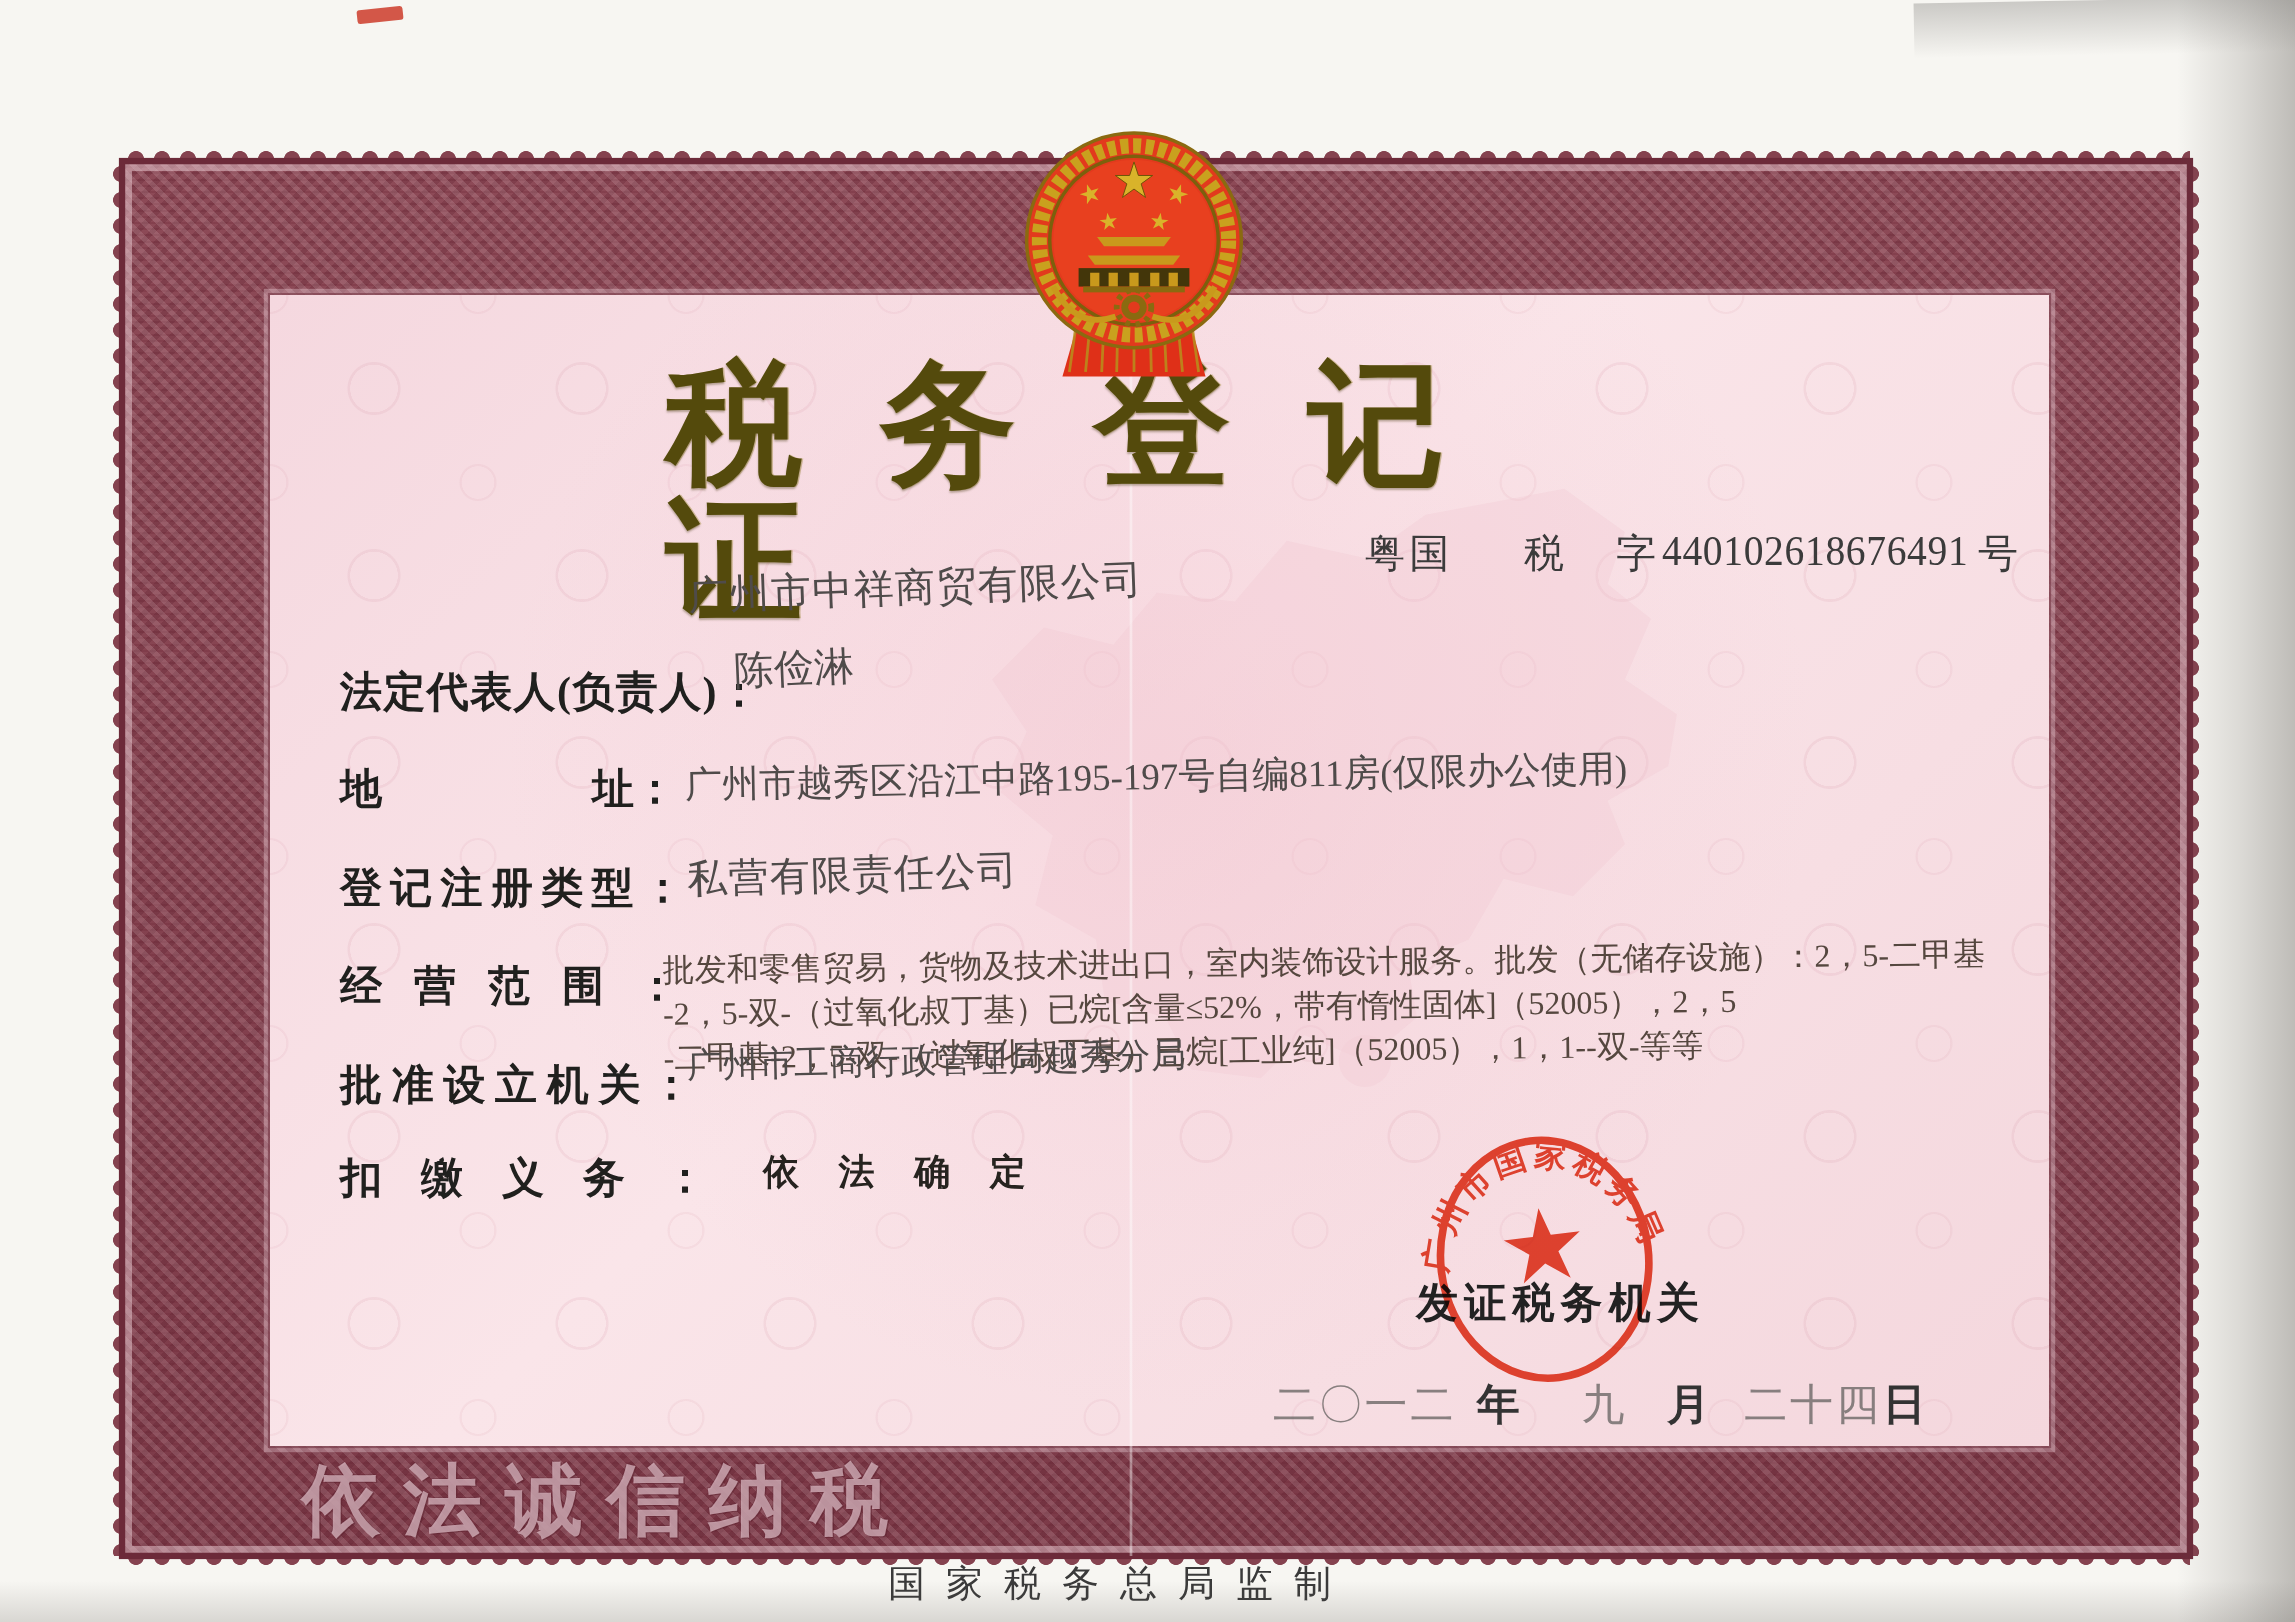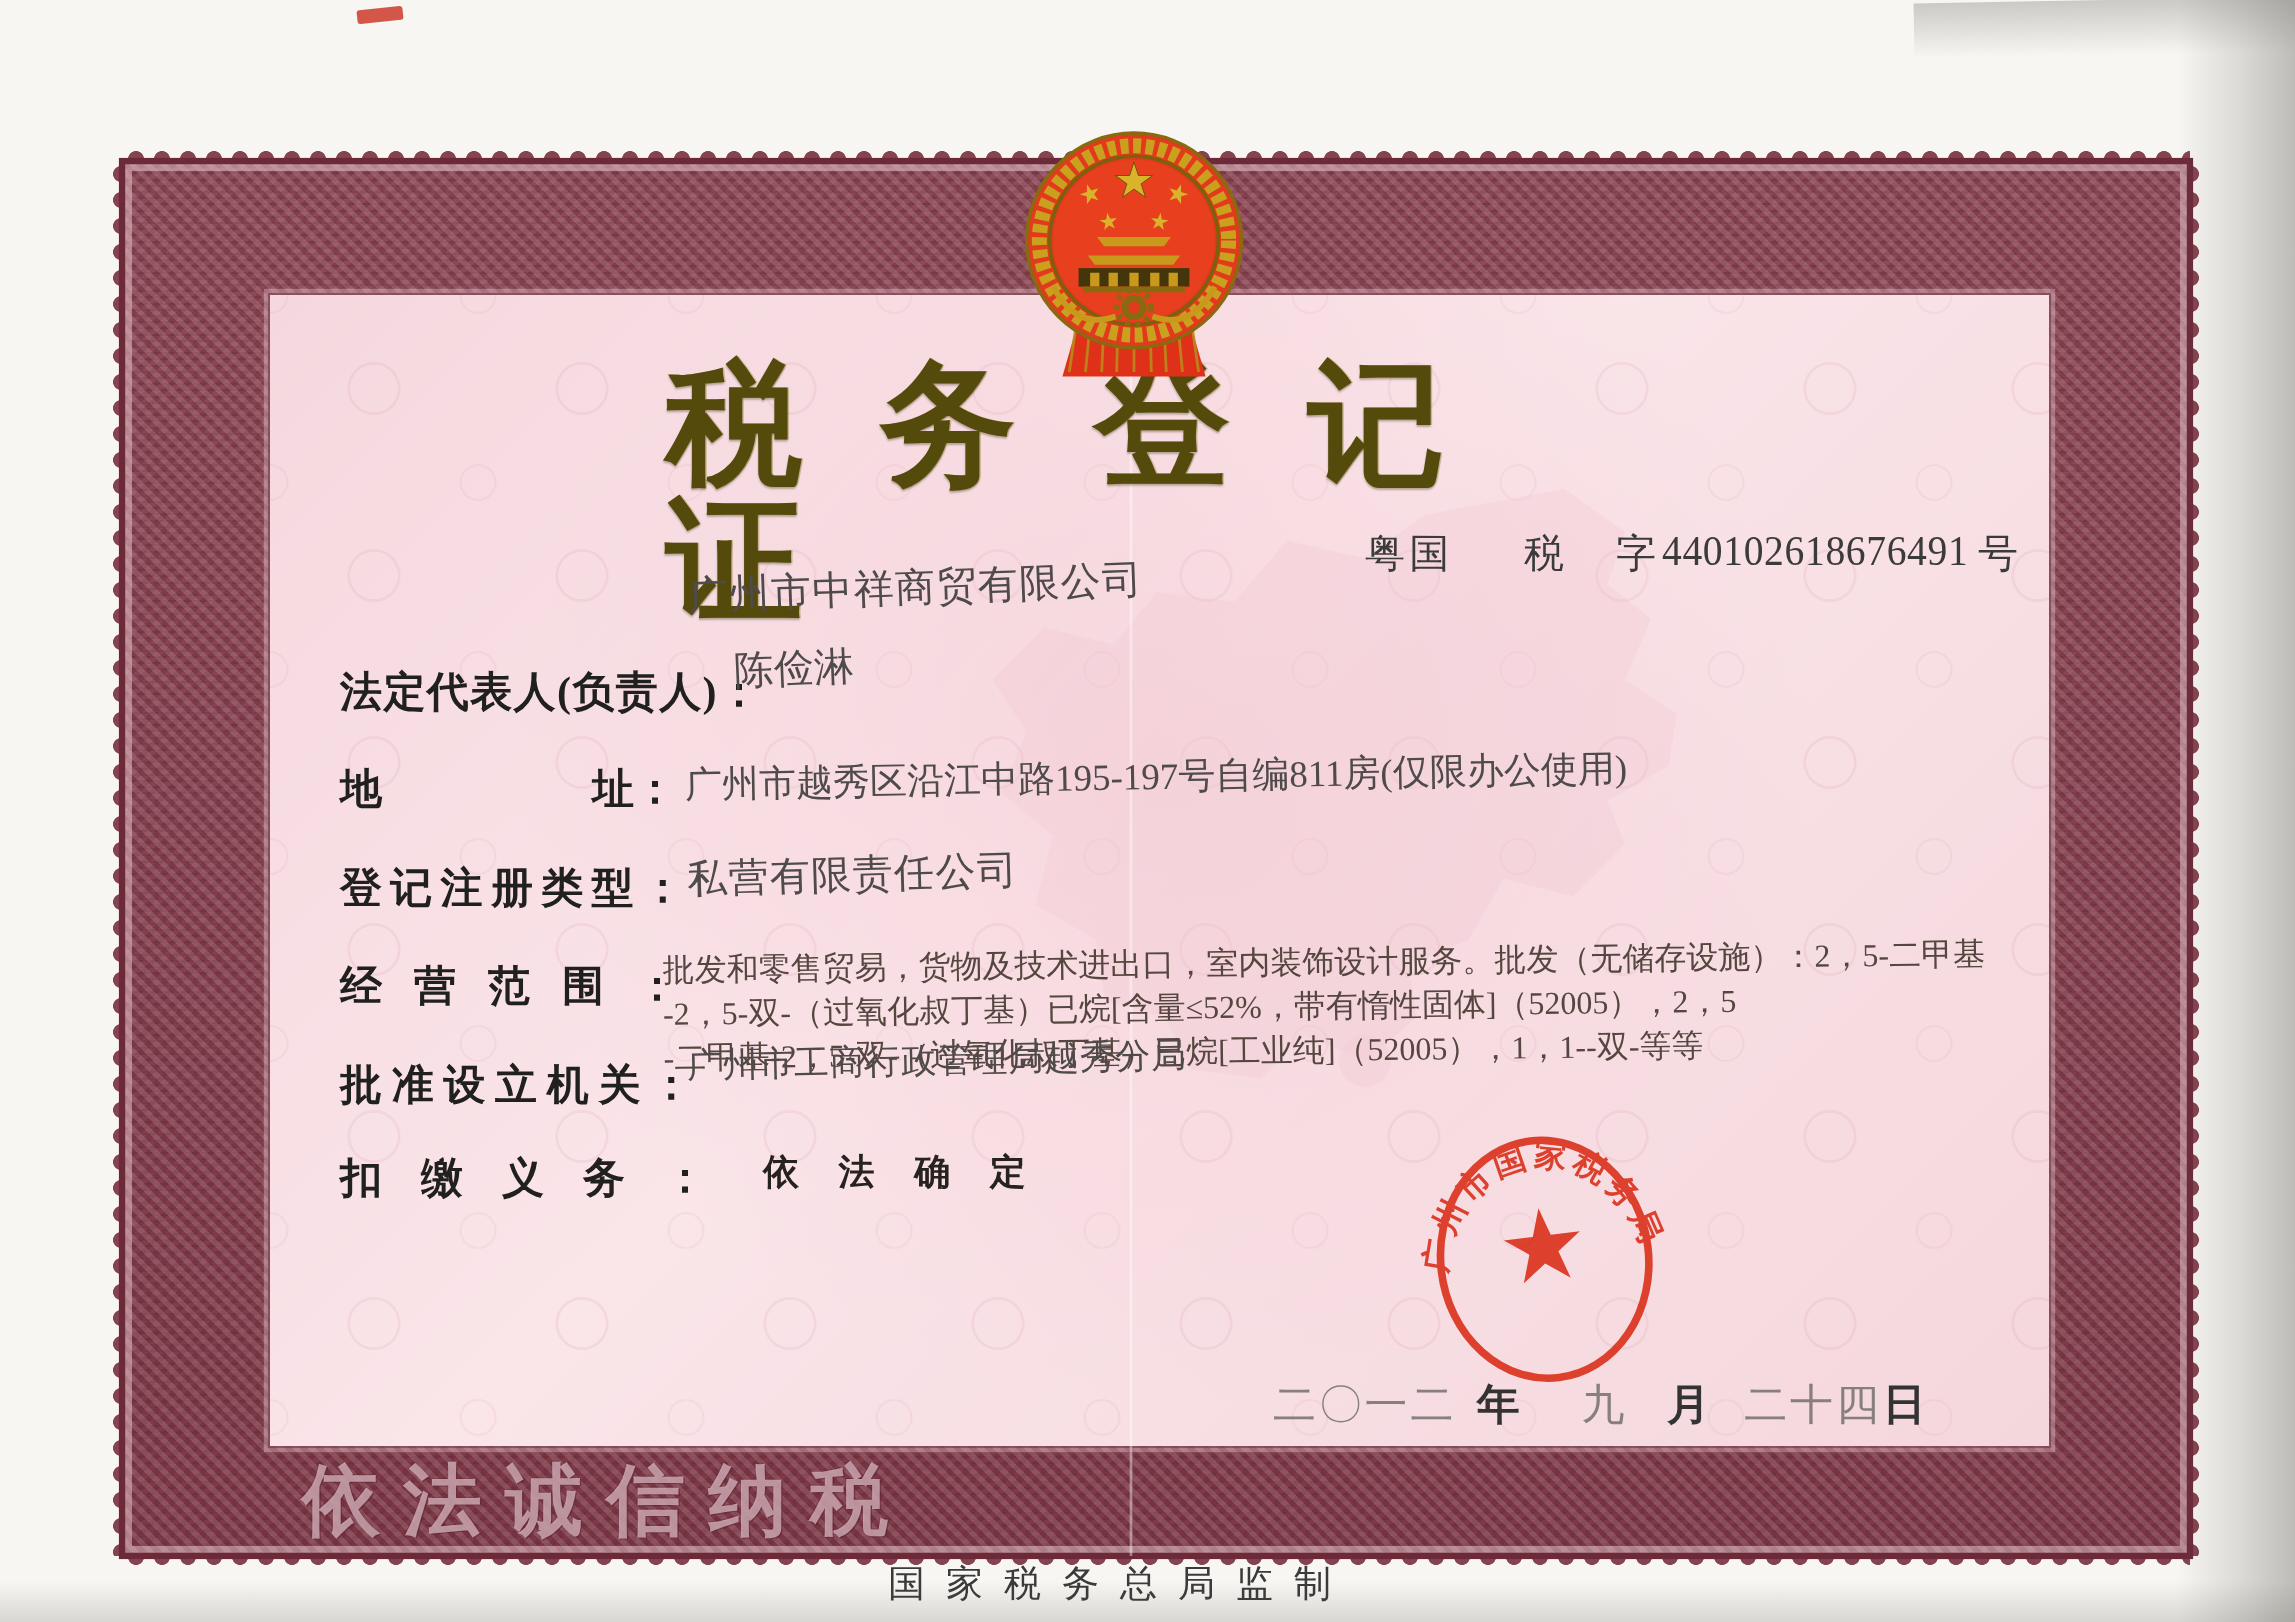"发证税务机关" div.issuer { html: none -> <div>发证税务机关</div> }
